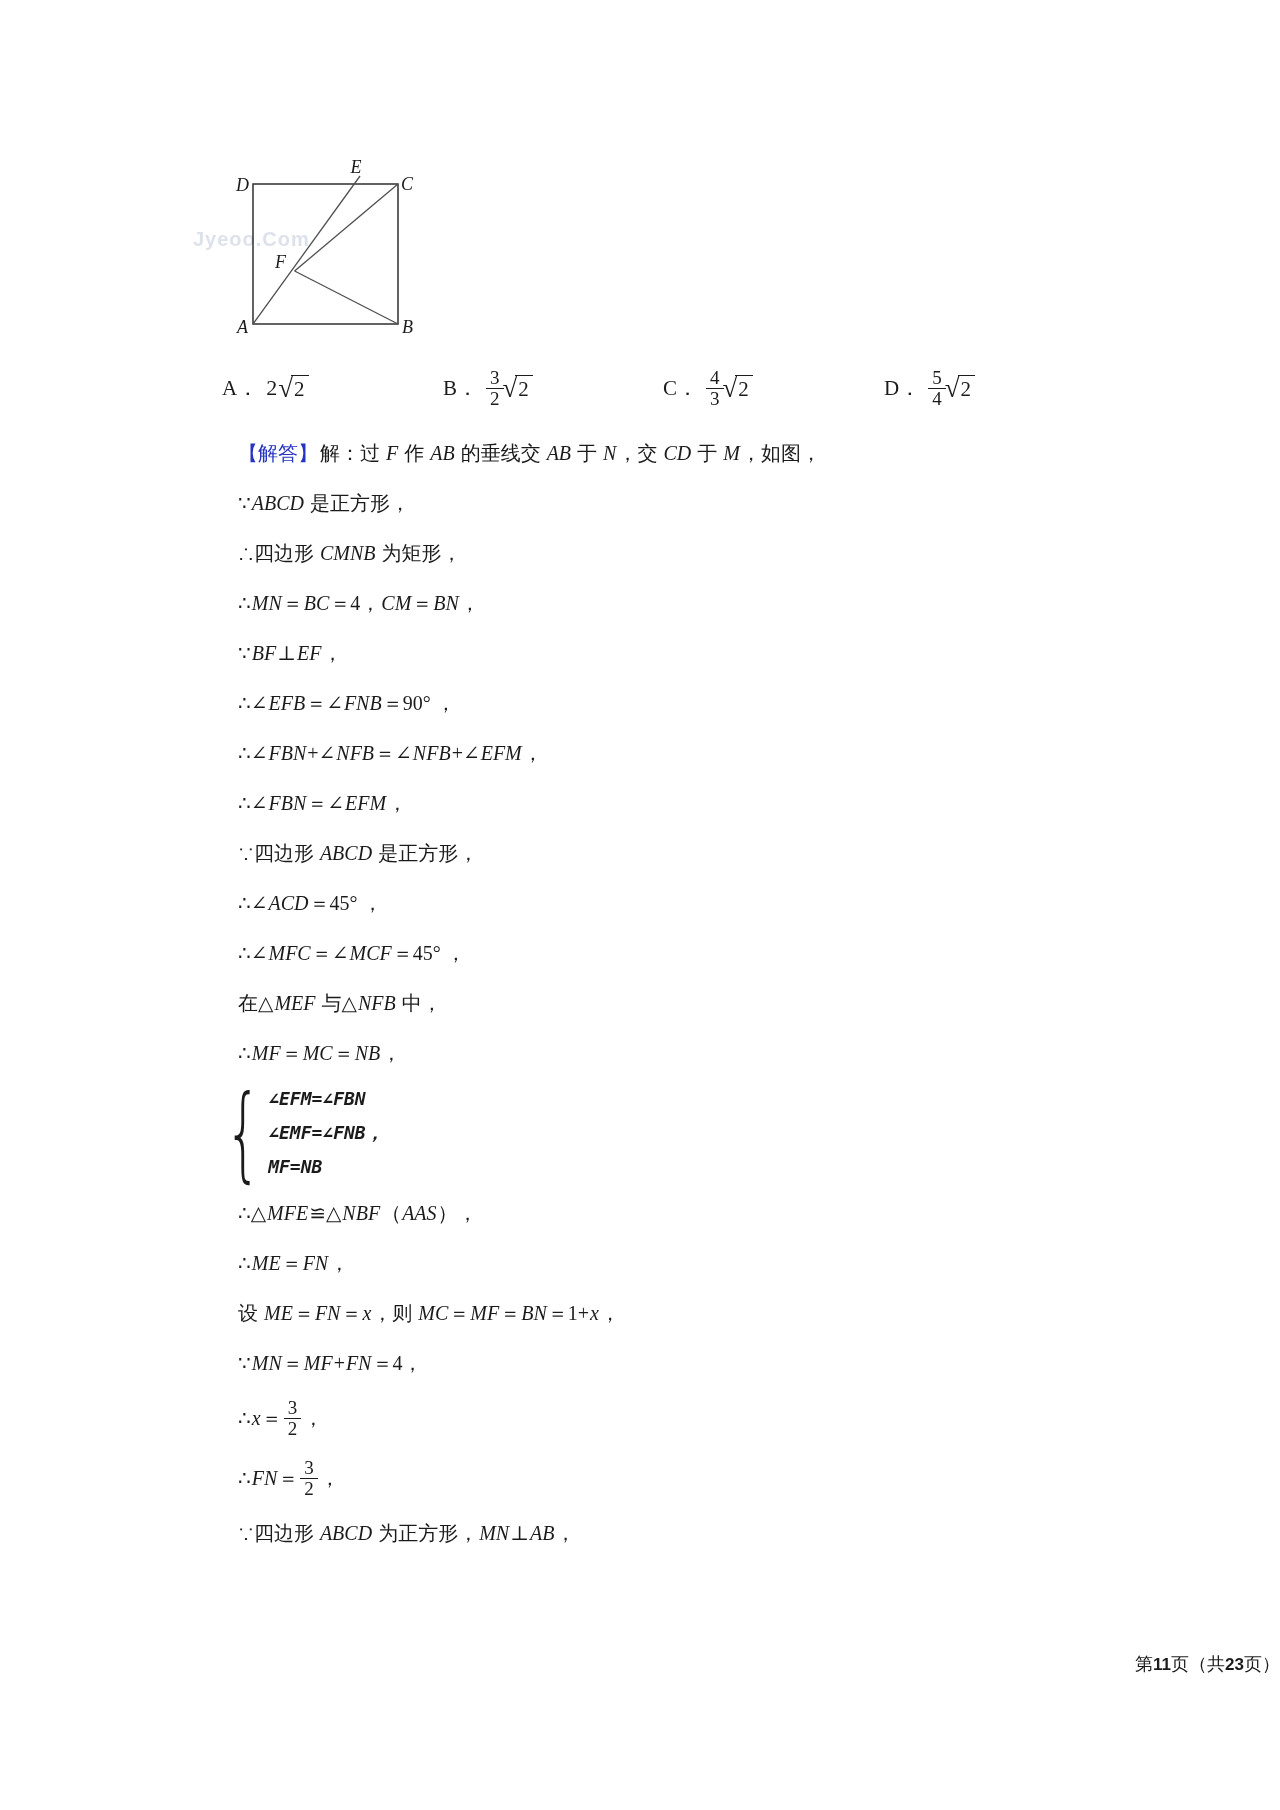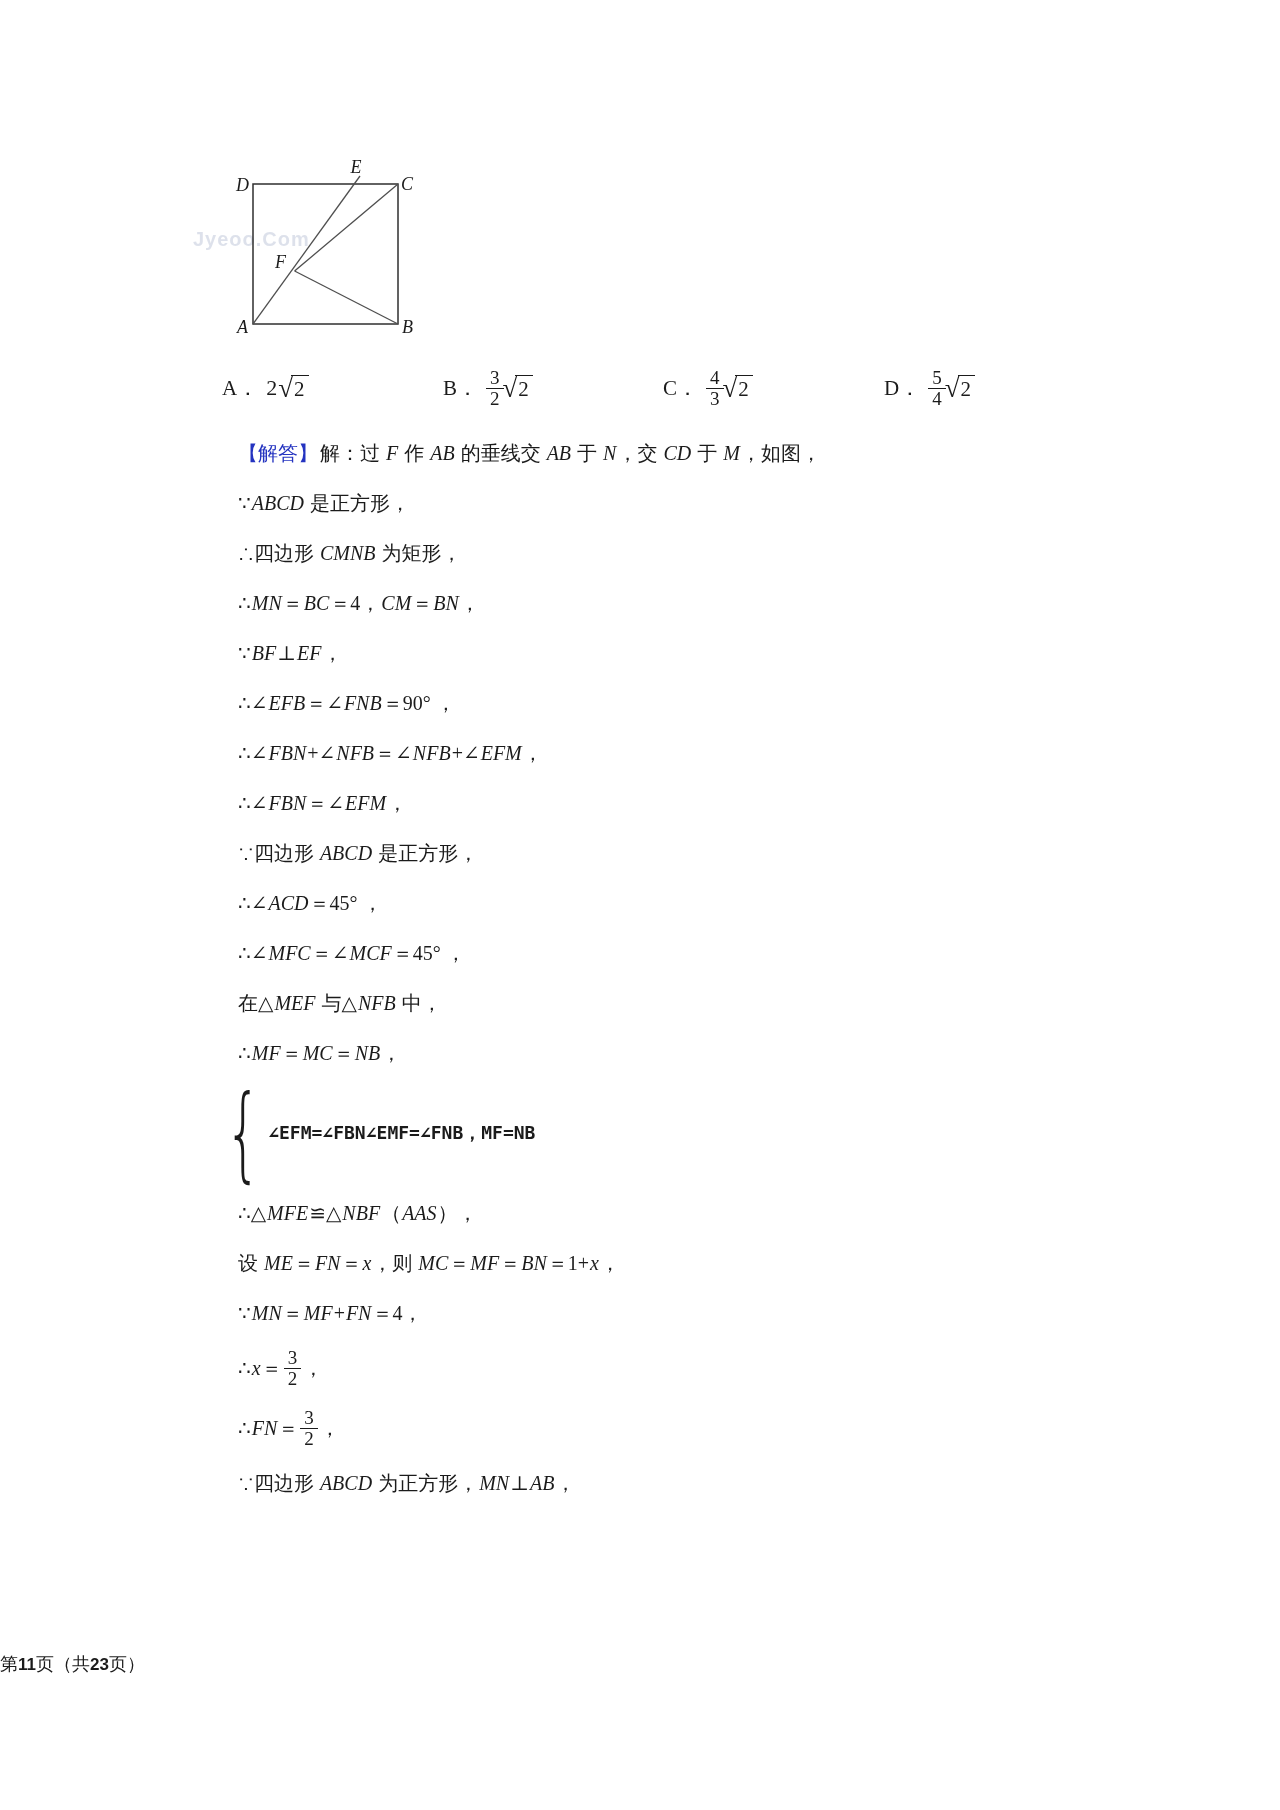"∠EFM=∠FBN" .sys-lines { flex-direction: none -> column; font-style: none -> italic }
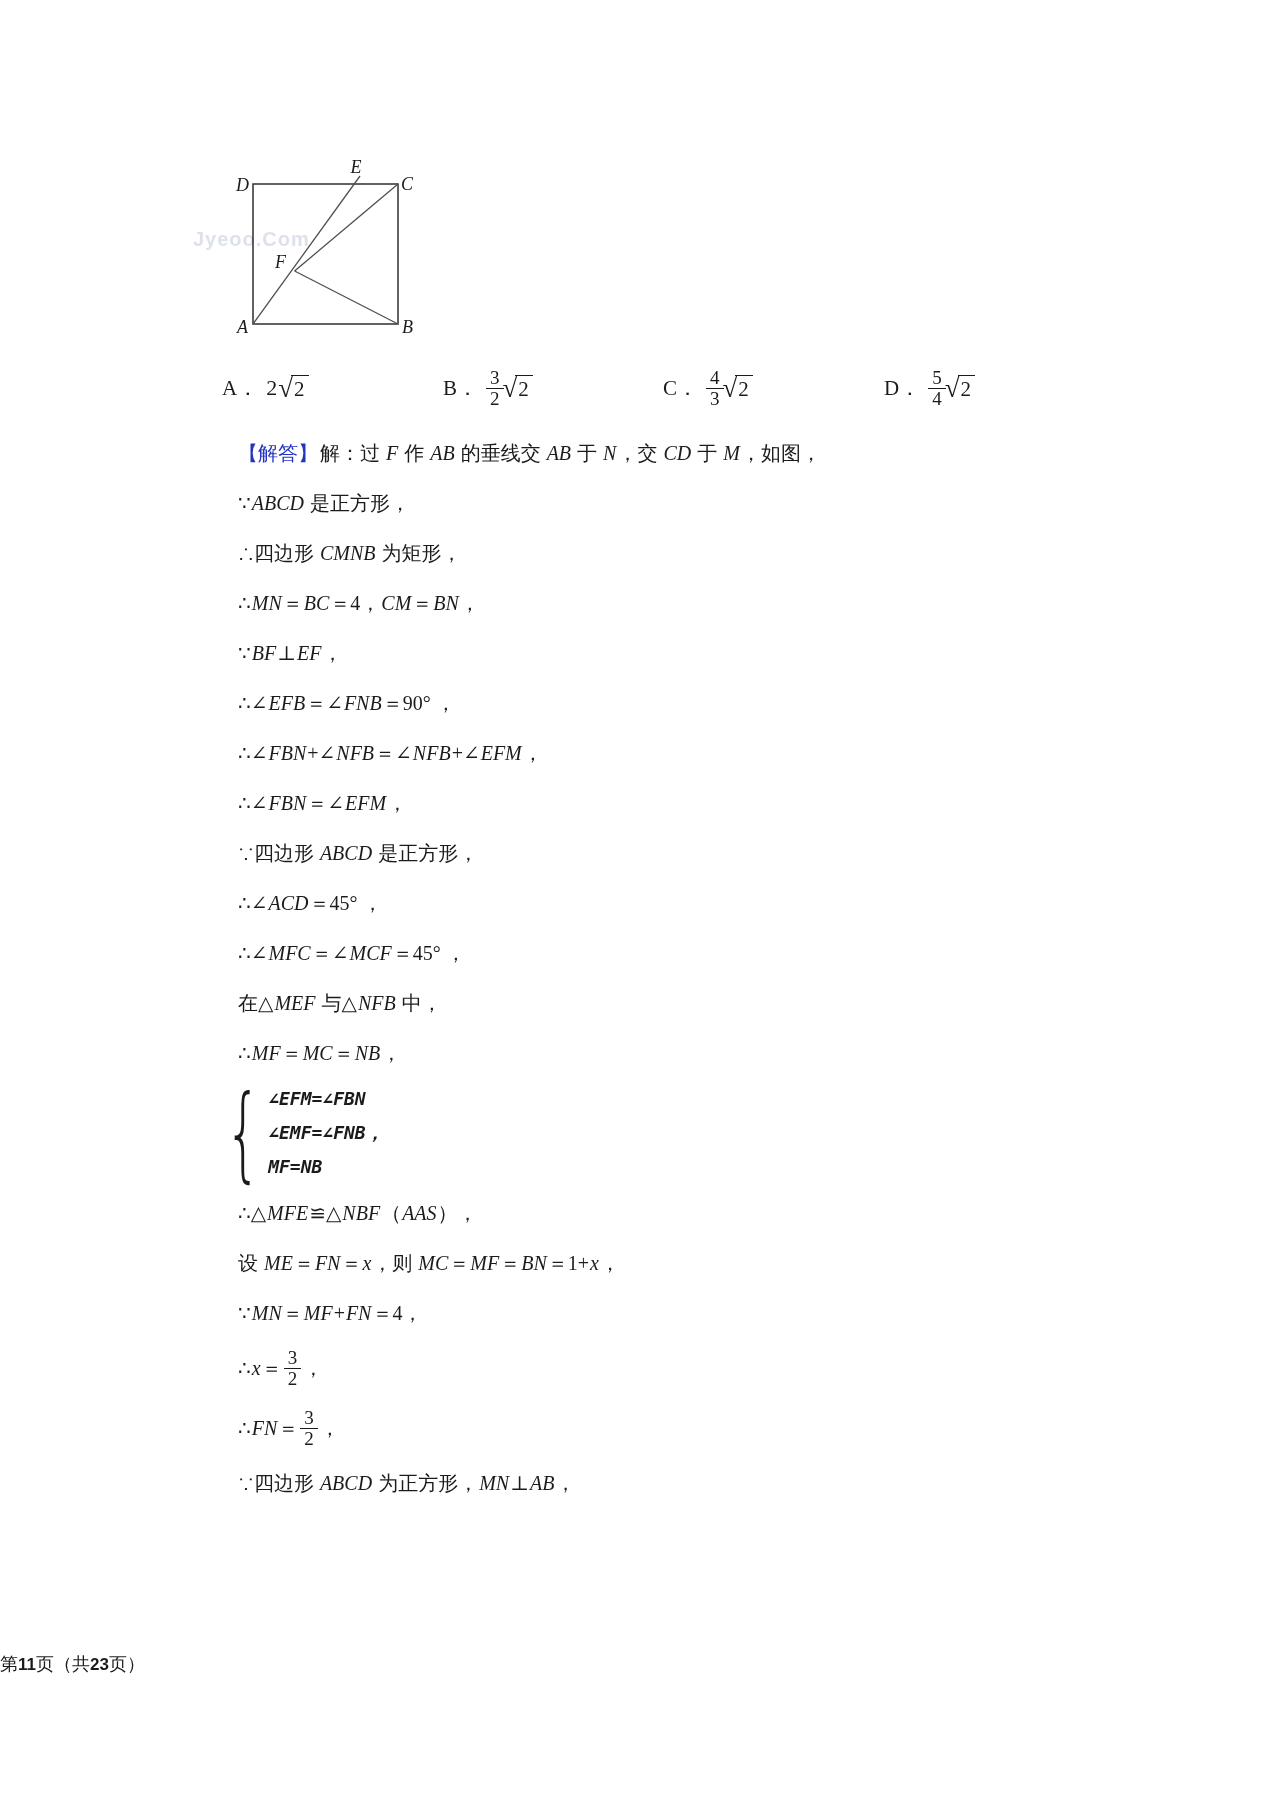"∴ME＝FN，" div.line { html: none -> <div>∴<span>ME</span>＝<span>FN</span>，</div> }
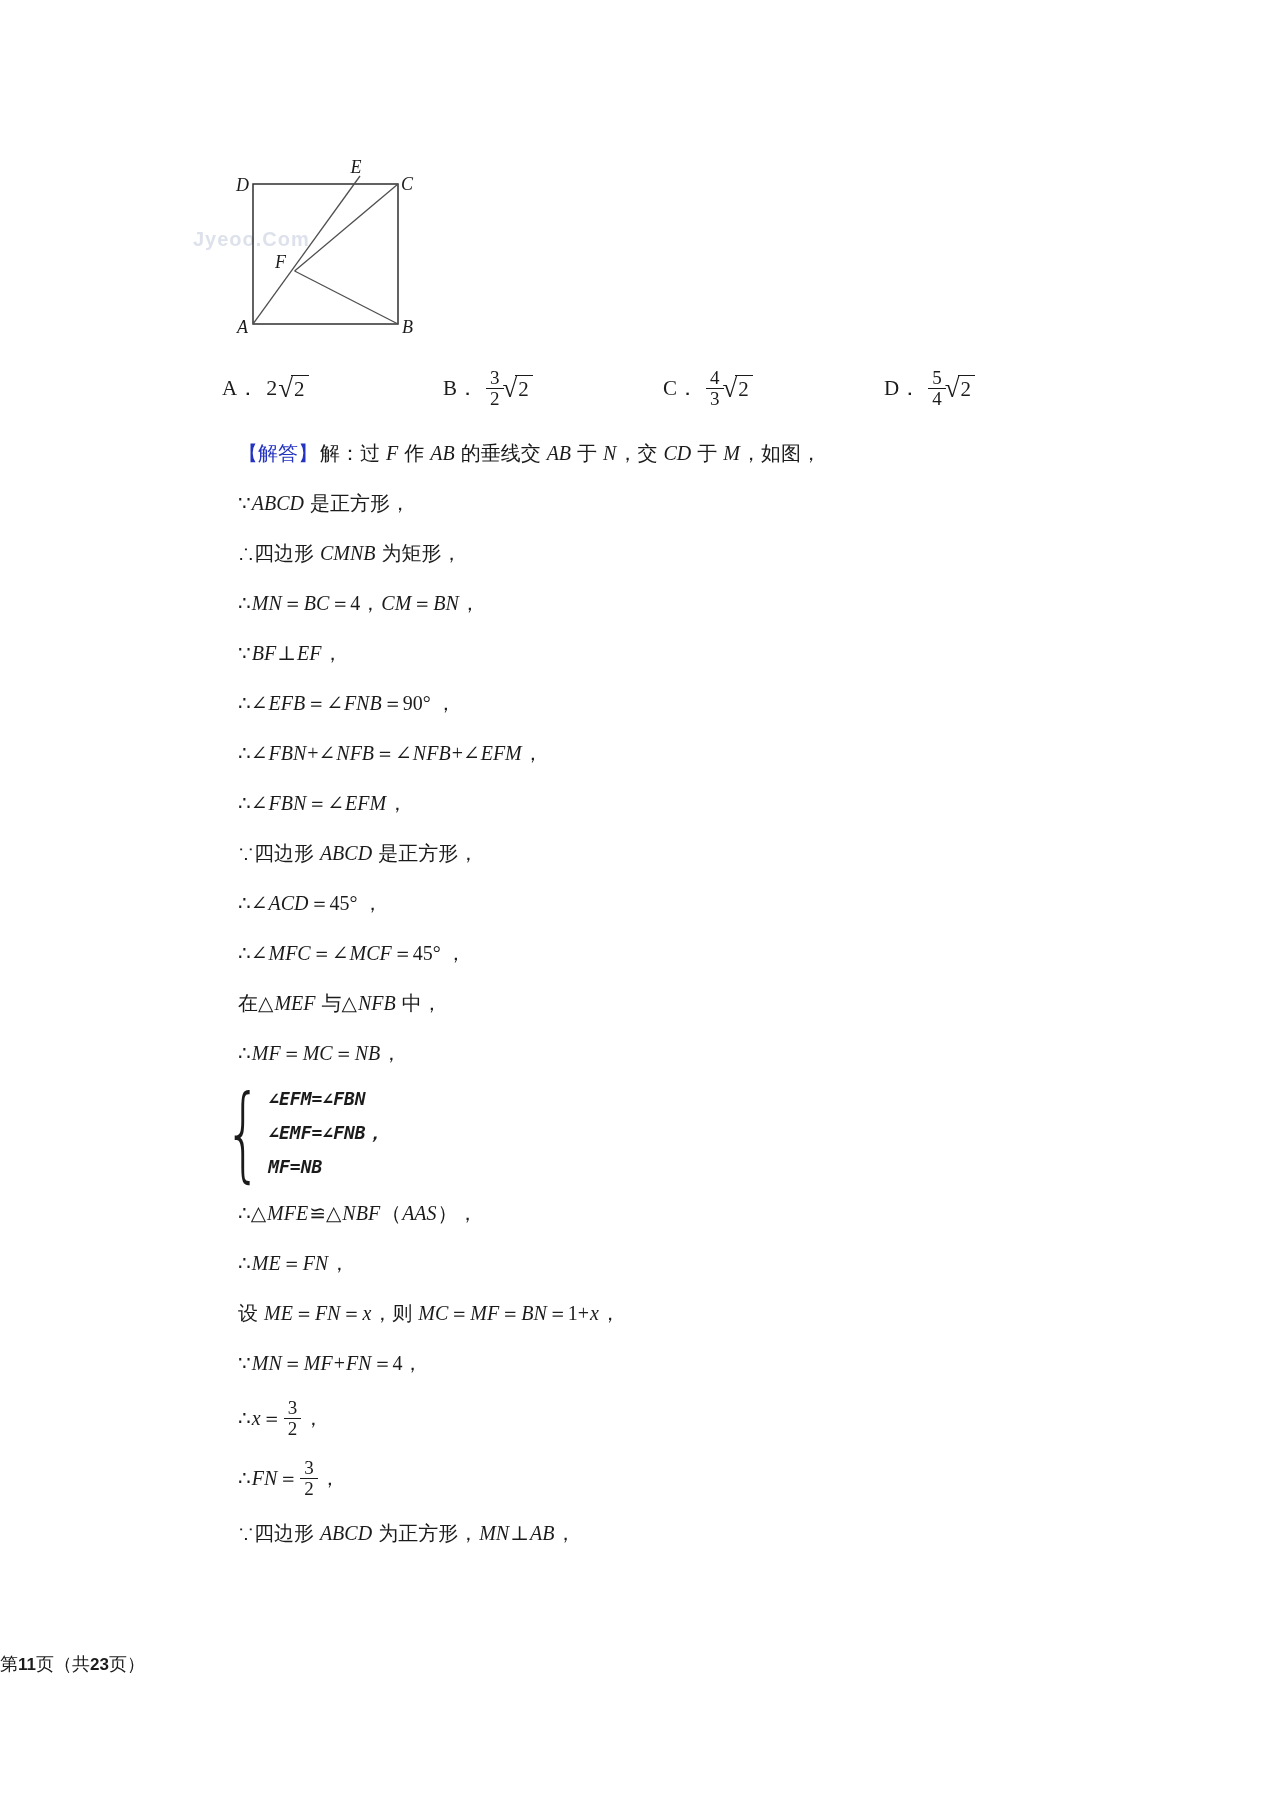"第11页（共23页）" .page-footer { text-align: left -> right }
